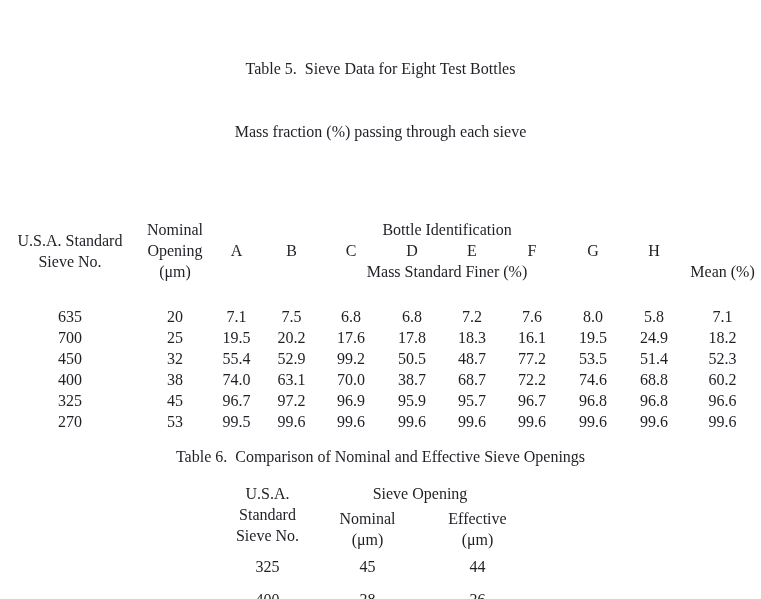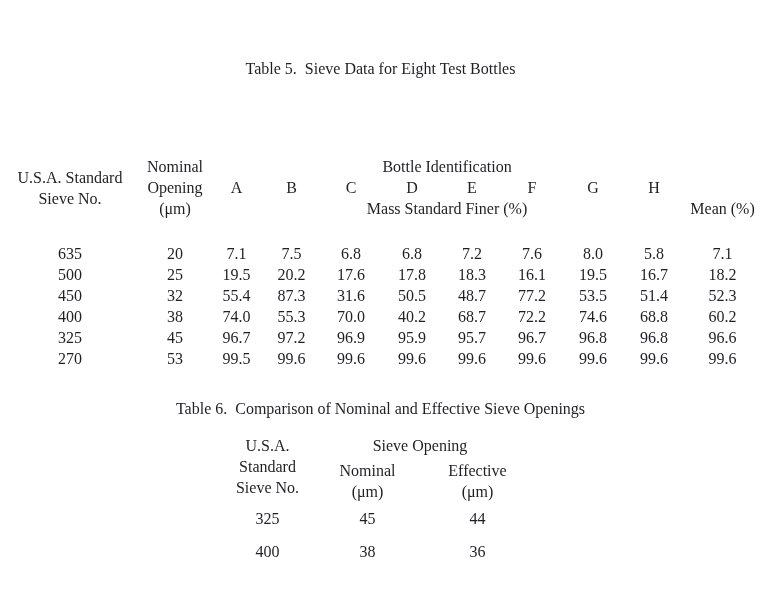"Mass fraction (%) passing through" div { html: none -> <div>Mass fraction (%) passing through each sieve</div> }
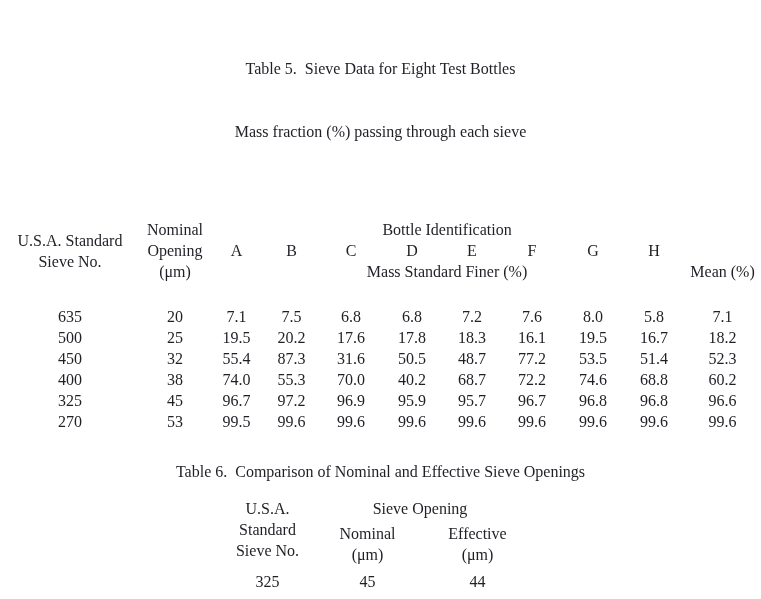"500" td { text: 500 -> 700 }
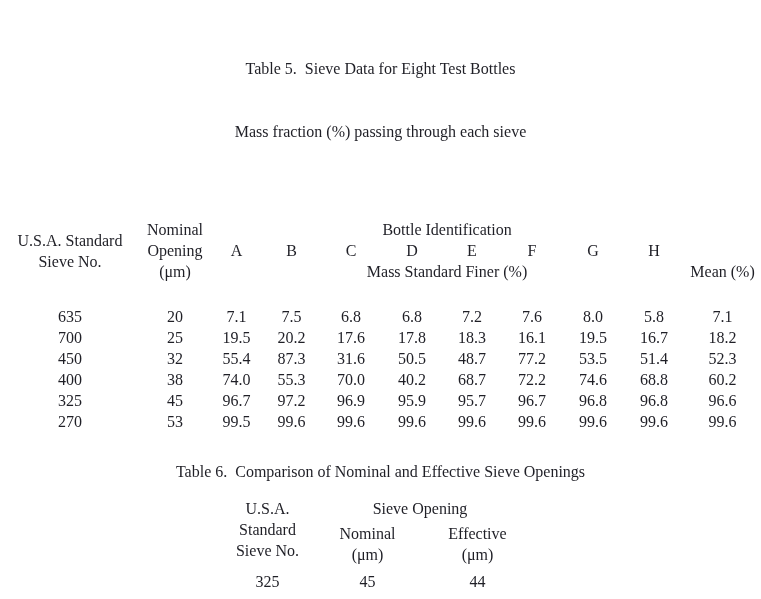"16.7" td { text: 16.7 -> 24.9 }
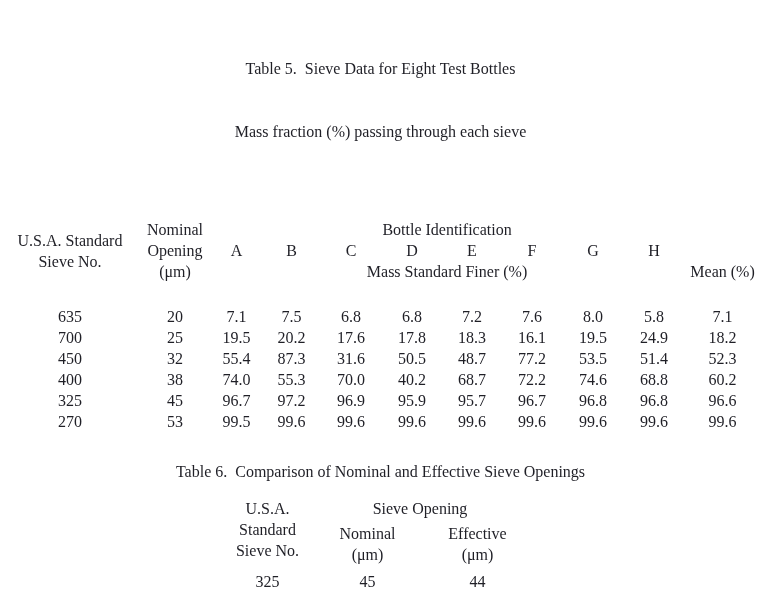"87.3" td { text: 87.3 -> 52.9 }
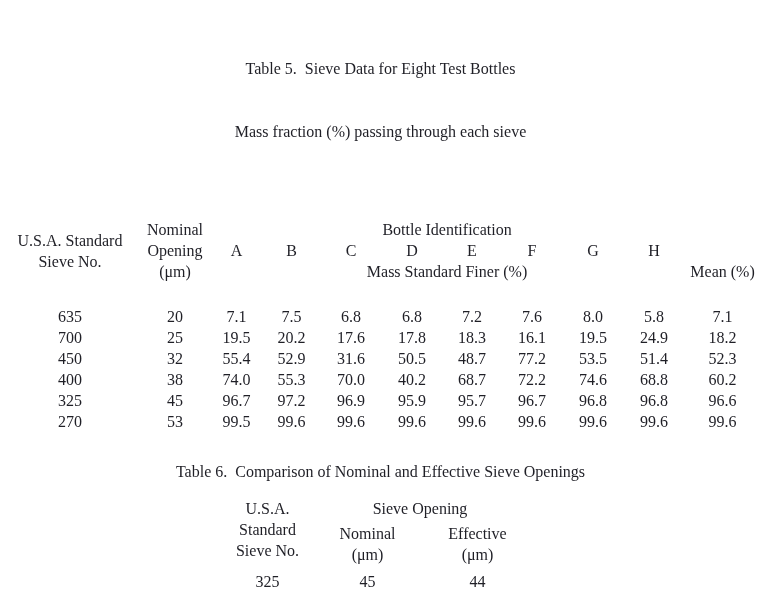"31.6" td { text: 31.6 -> 99.2 }
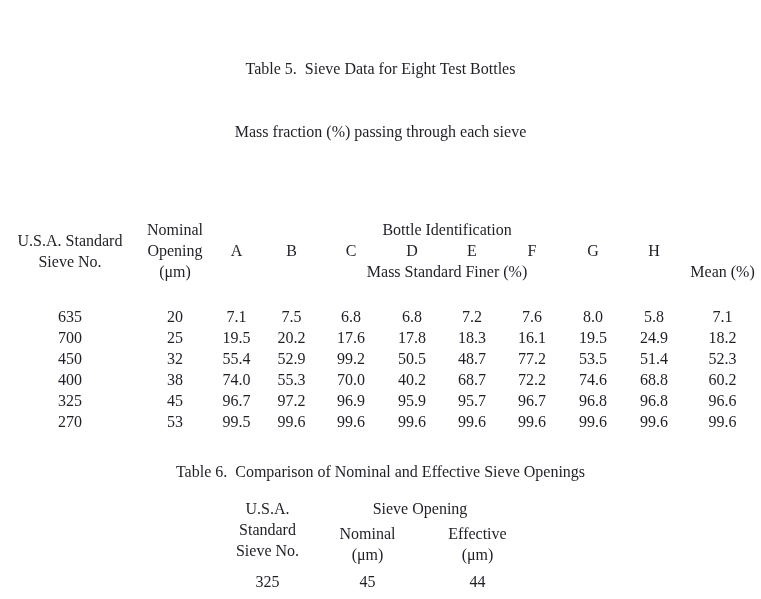"55.3" td { text: 55.3 -> 63.1 }
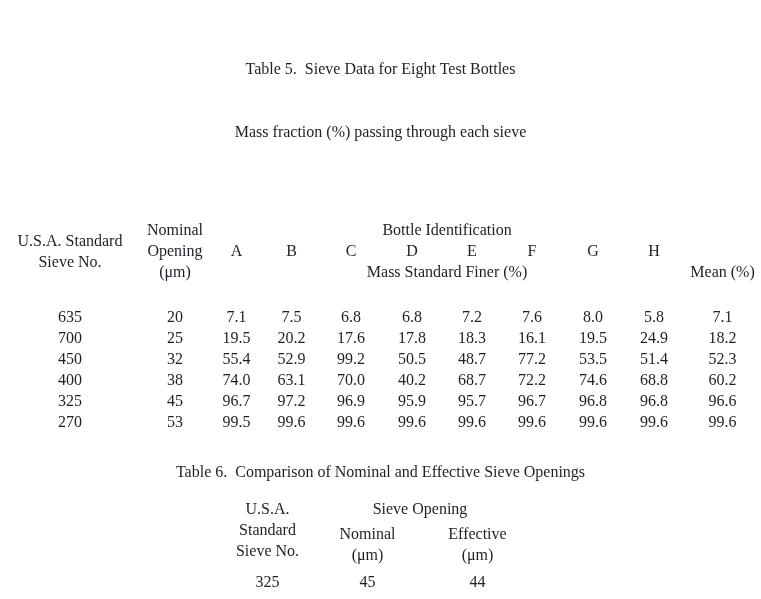"40.2" td { text: 40.2 -> 38.7 }
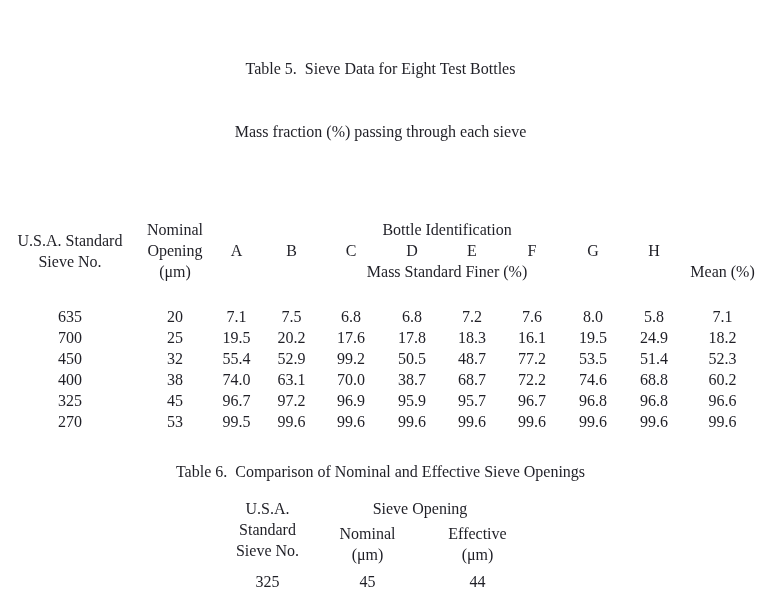"Table 6. Comparison of Nominal" .t6-caption { margin-top: 29px -> 14px }
